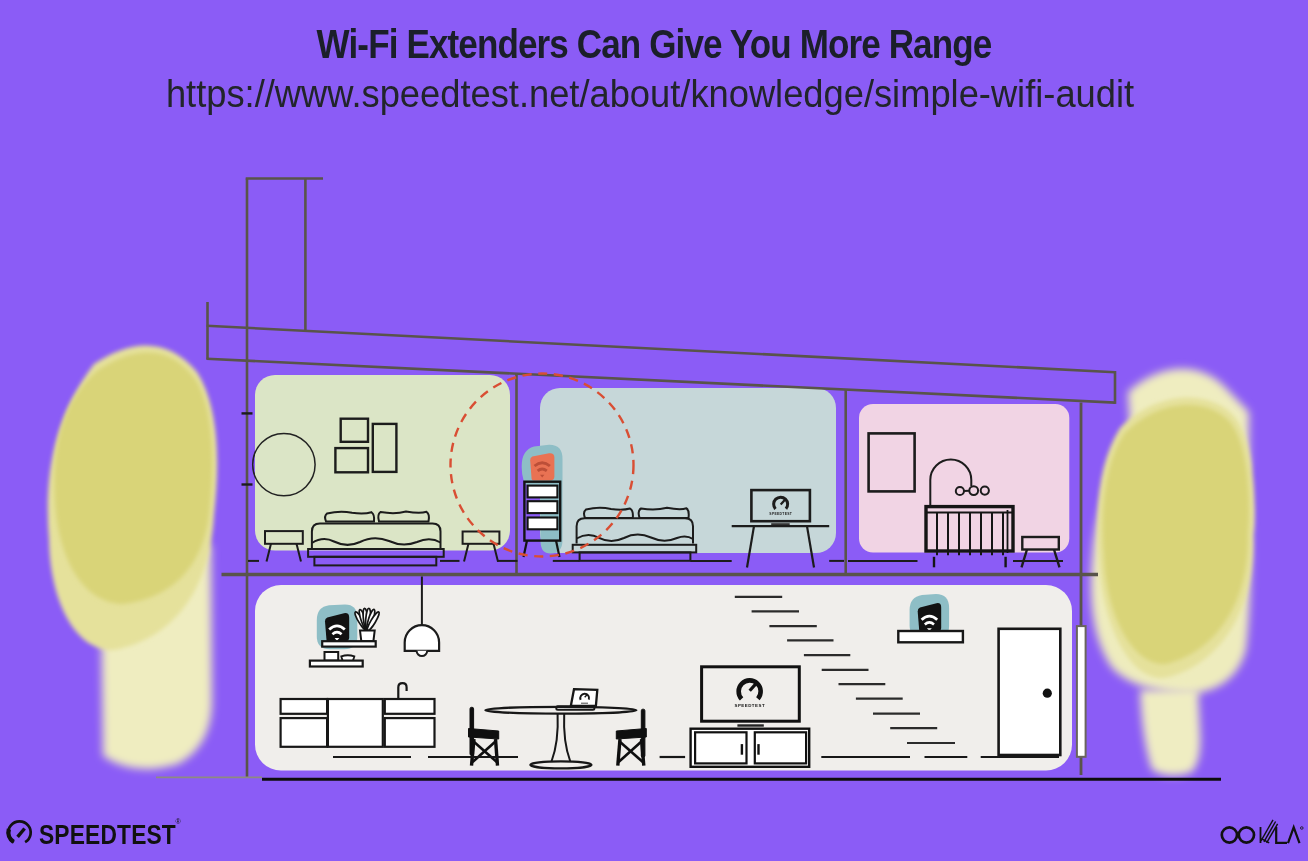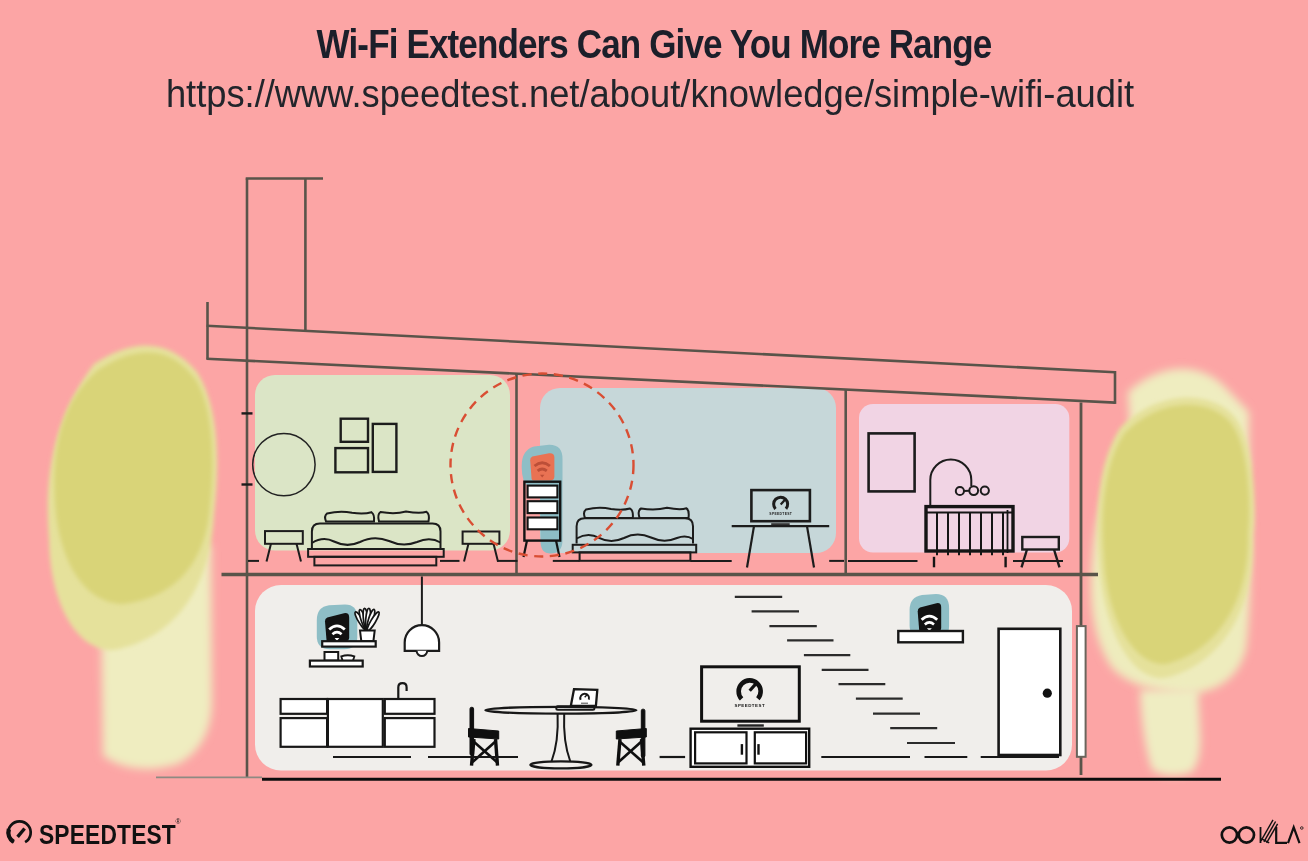"Wi-Fi Extenders Can Give You" .page { background: #fca5a5 -> #8b5cf6 }
